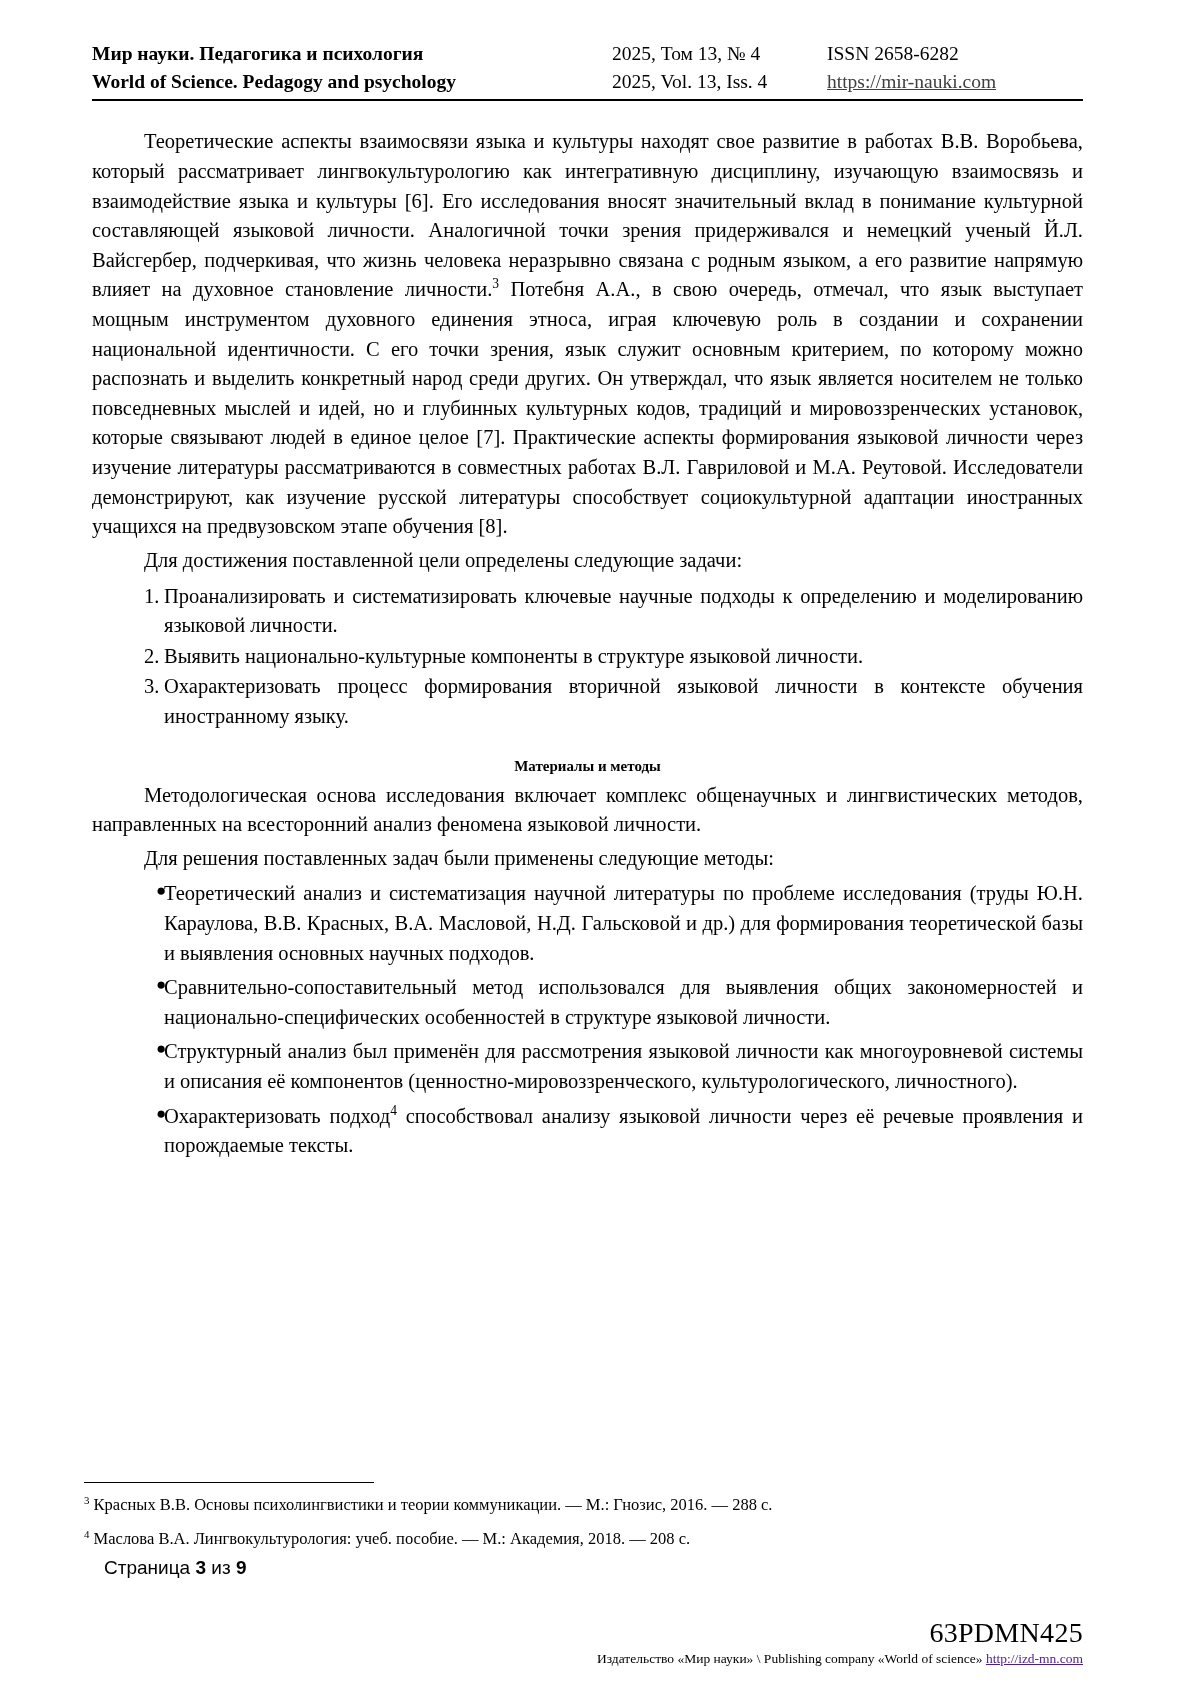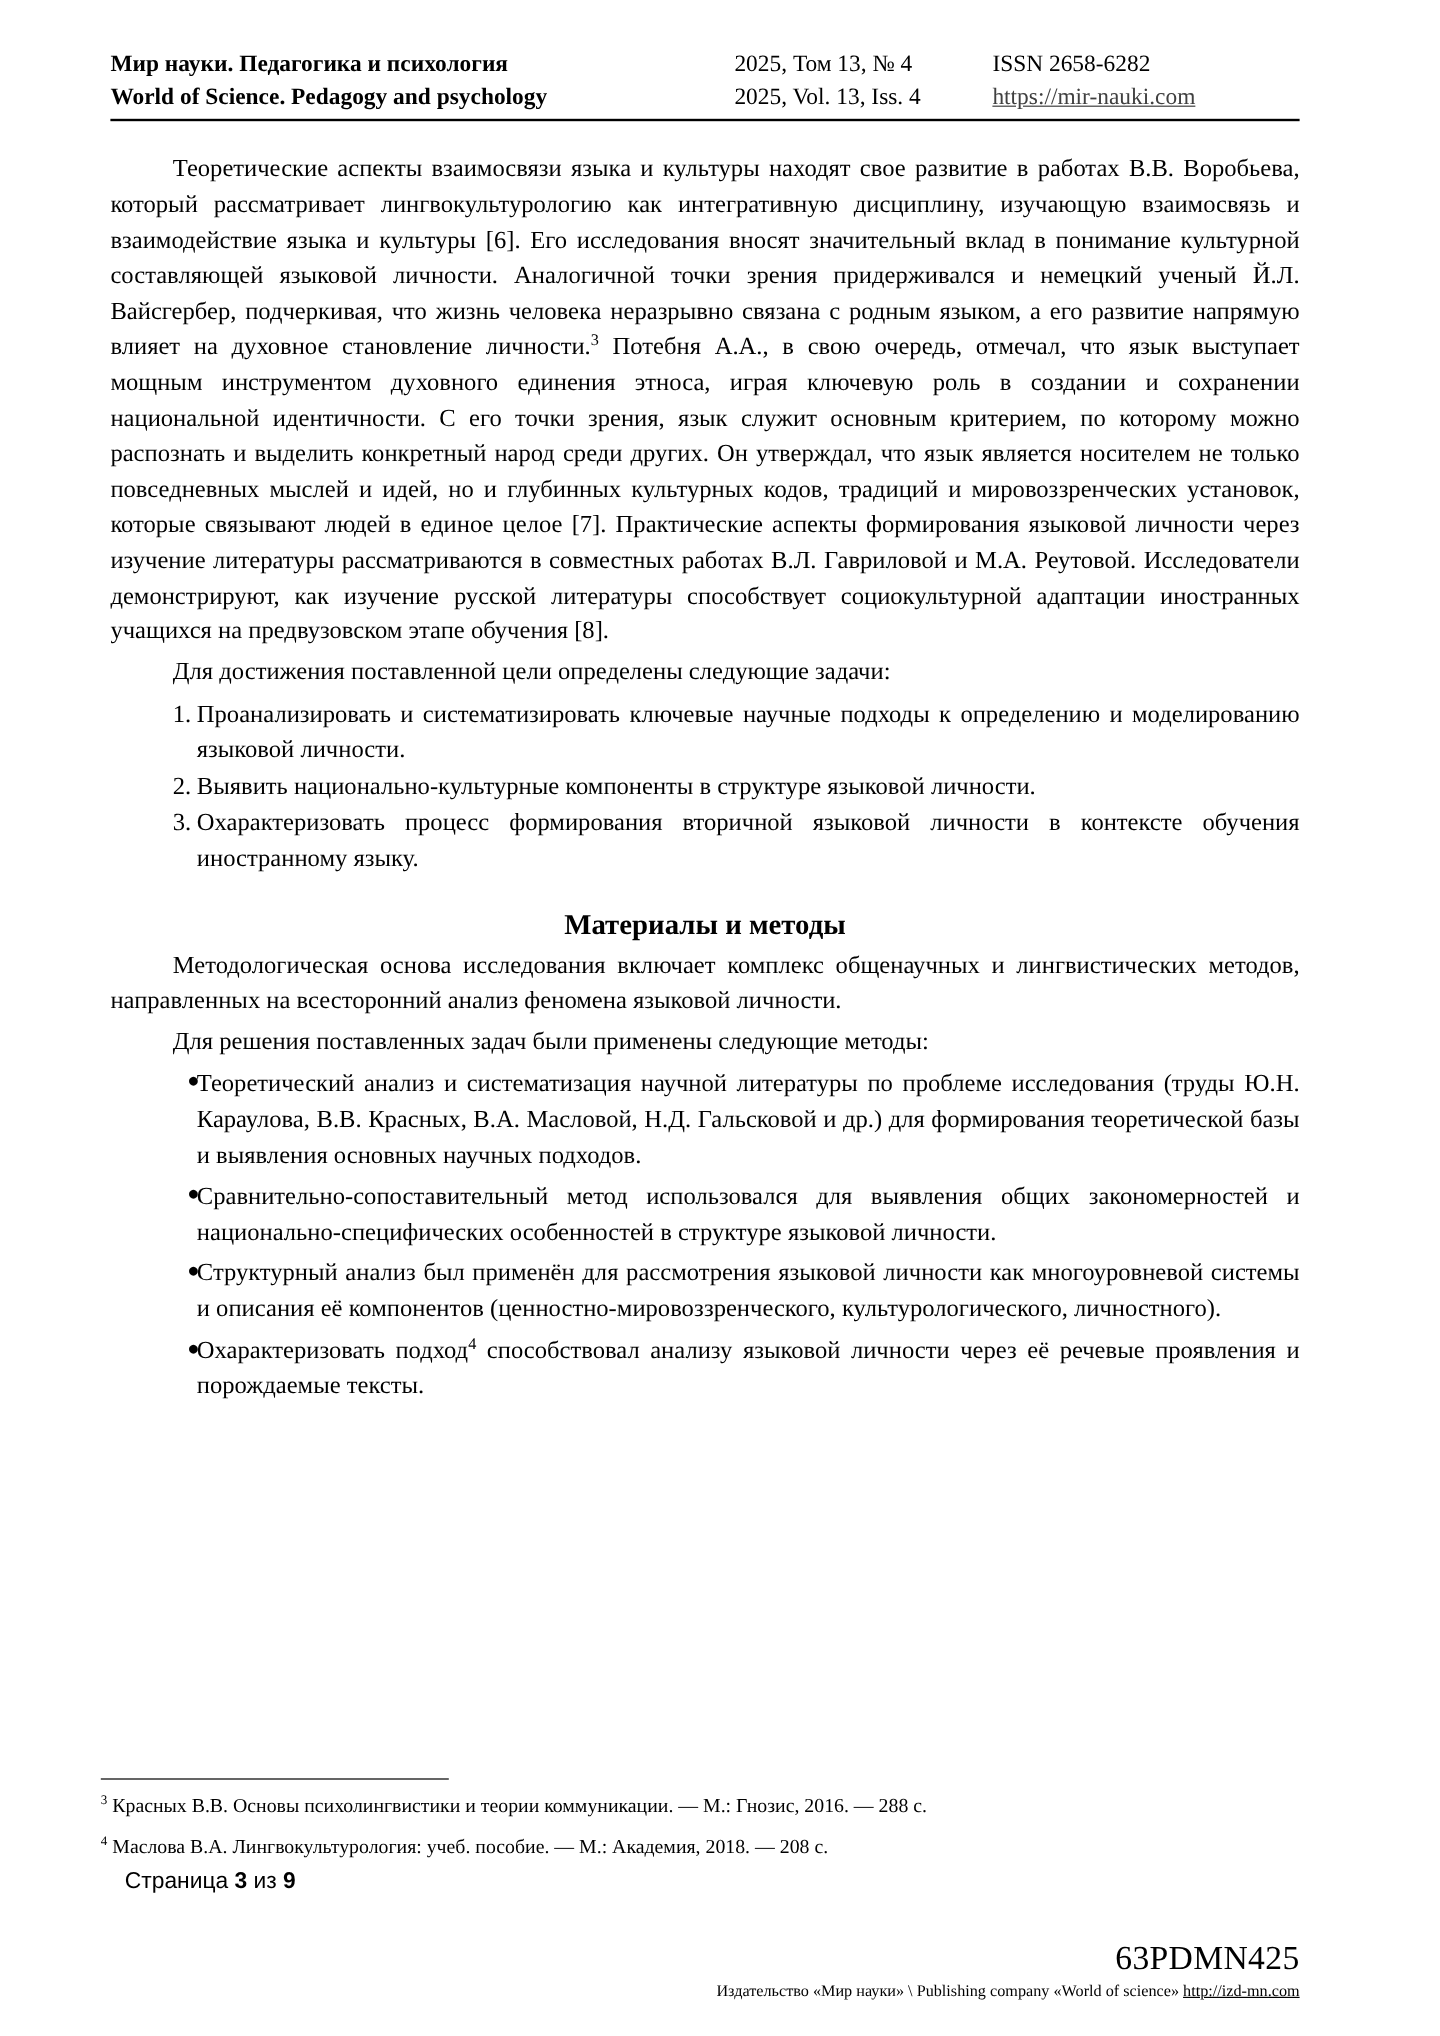"Материалы и методы" .section-heading { font-size: 24px -> 15px }
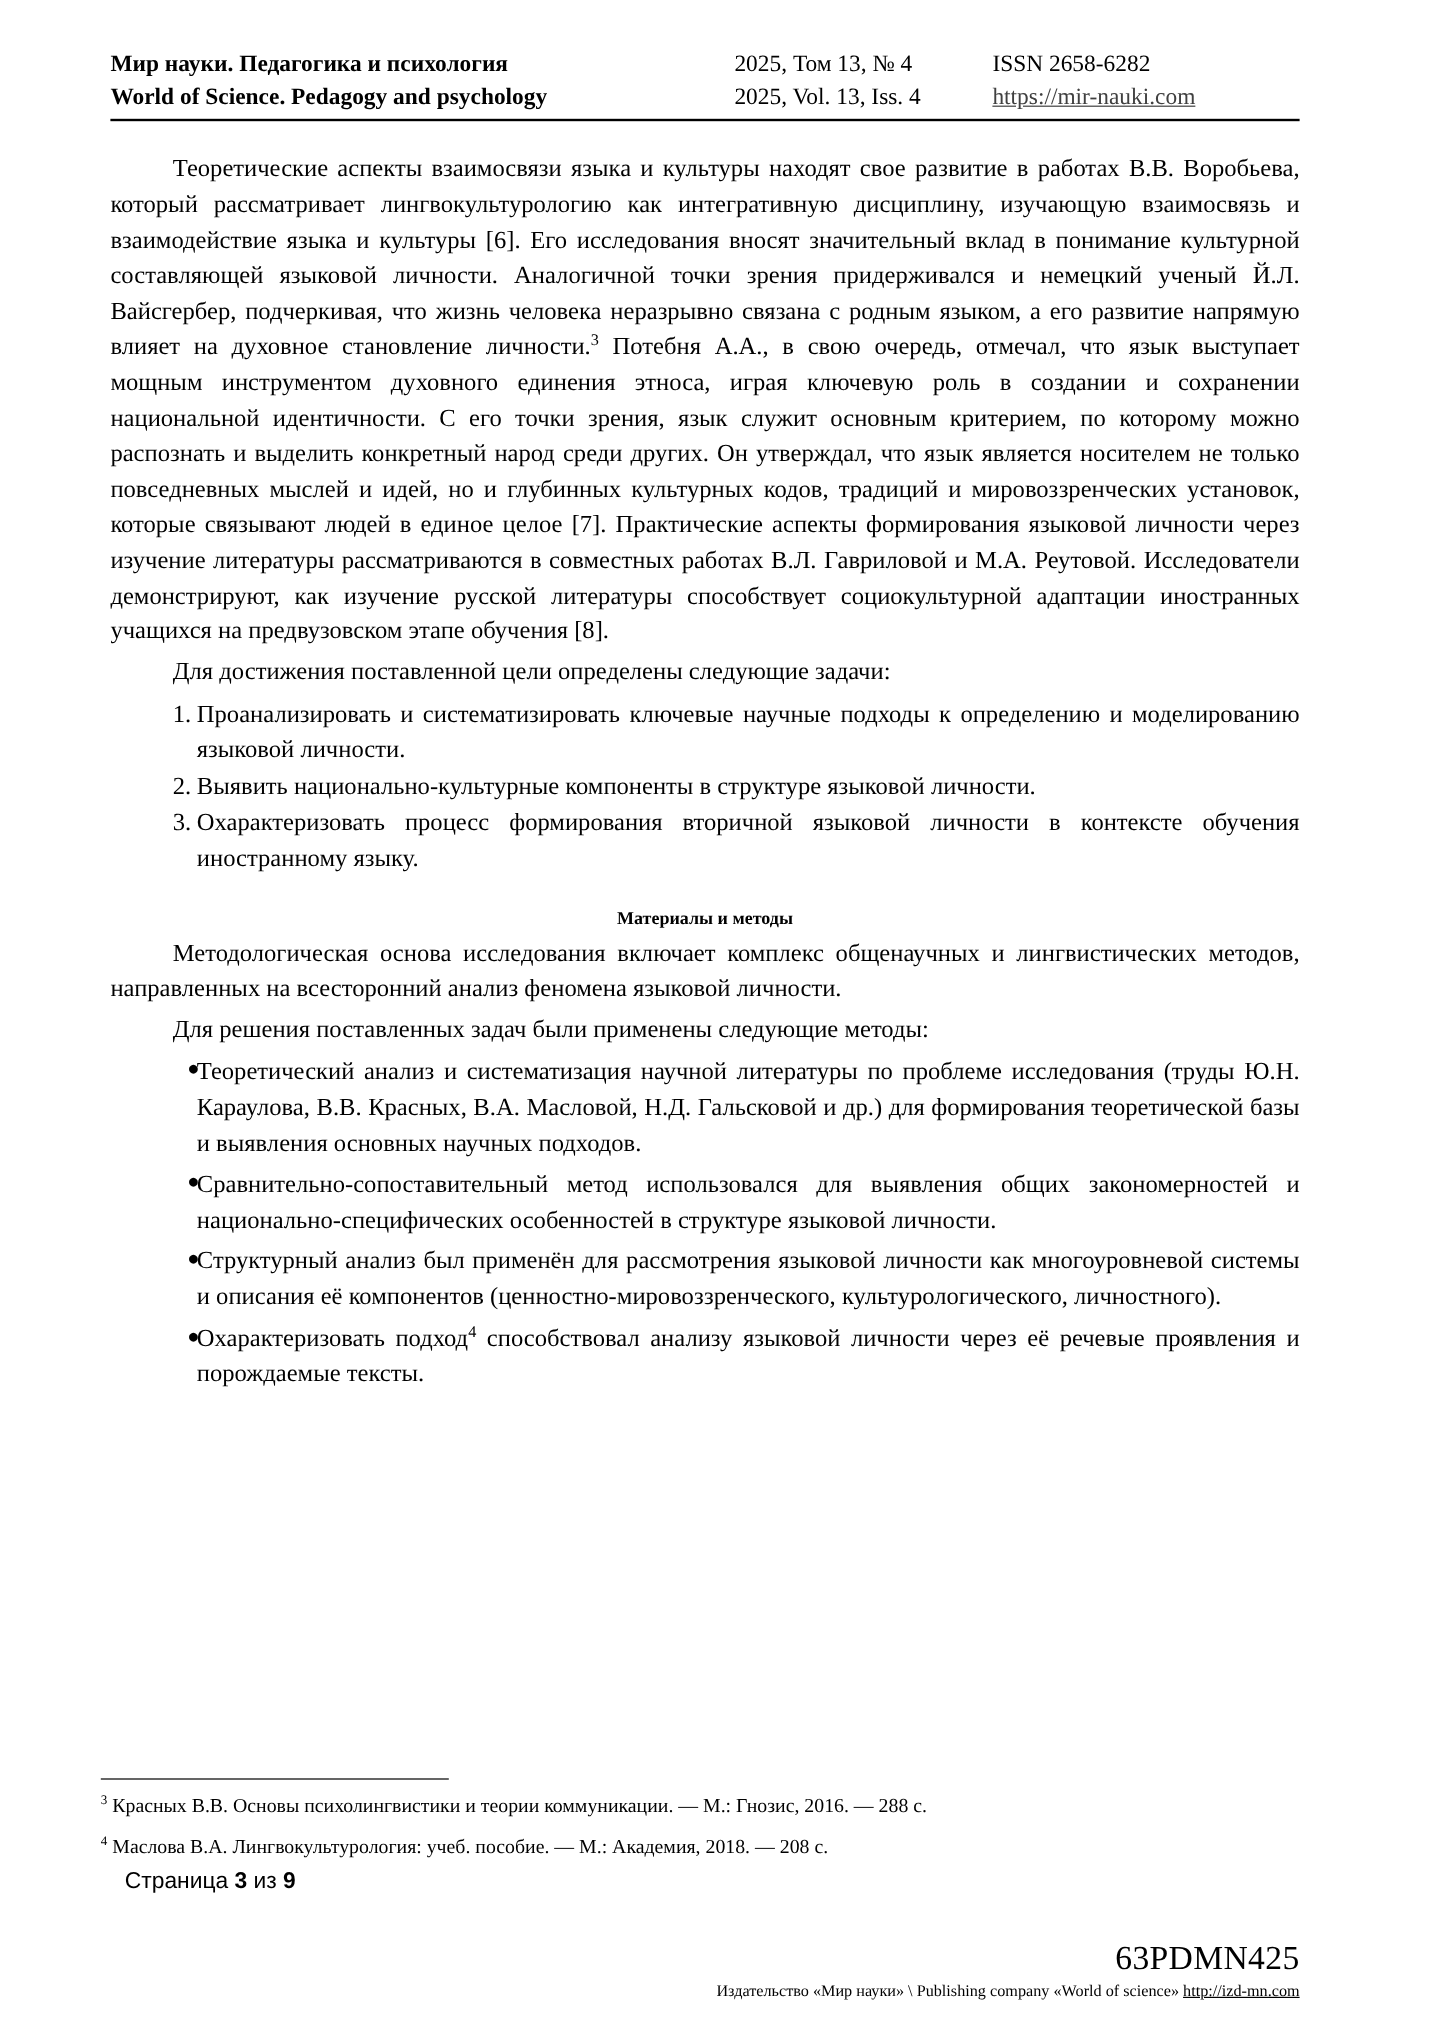"http://izd-mn.com" .publisher-line a { color: #000000 -> #4c1d95 }
